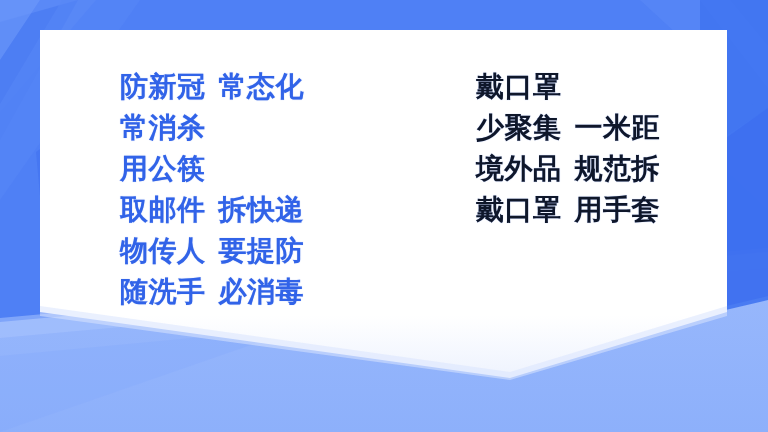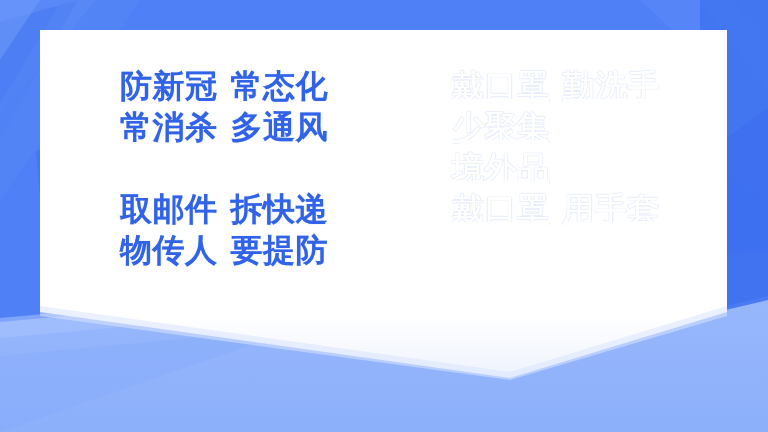"防新冠" .phrase { font-size: 32px -> 28px }
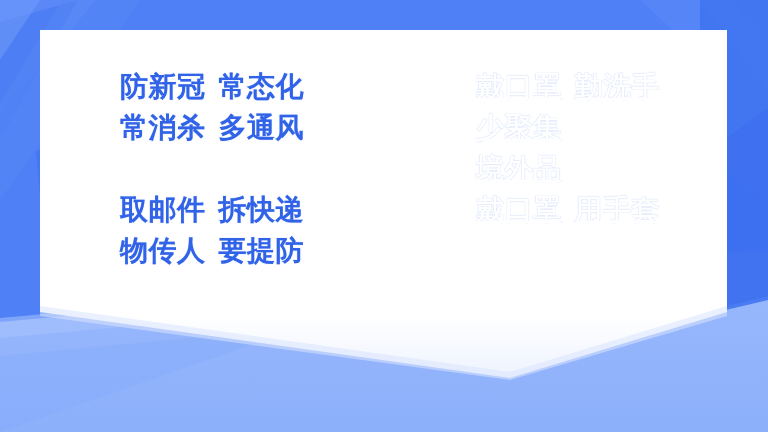"戴口罩" .col-right .phrase { color: #ffffff -> #0f172a; text-decoration: underline -> none }
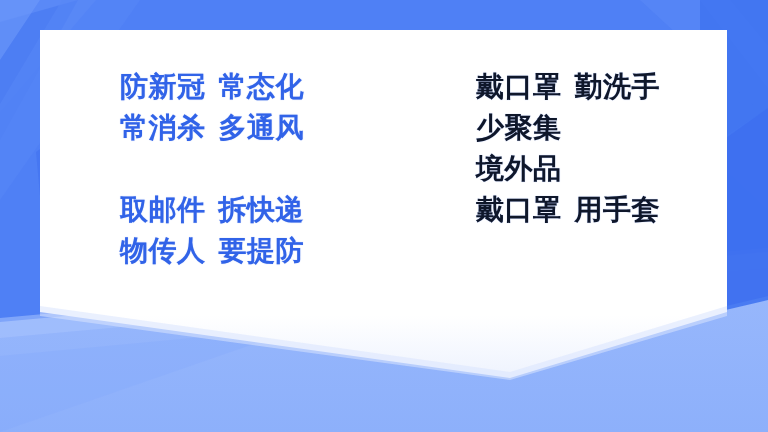"勤洗手" span.phrase { html: <span>勤洗手</span> -> none }
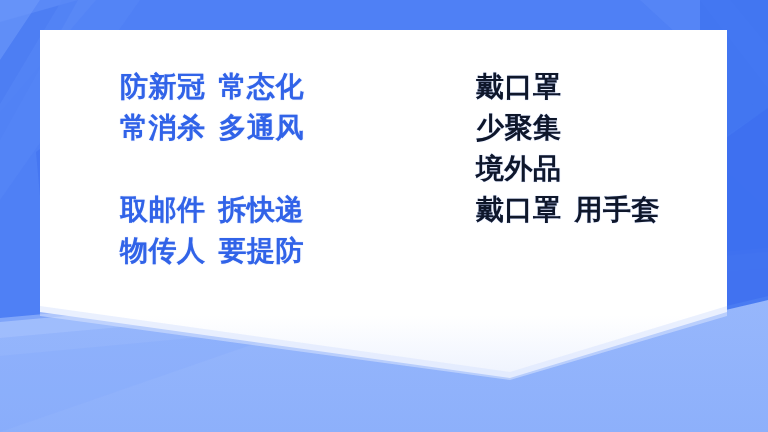"多通风" span.phrase { html: <span>多通风</span> -> none }
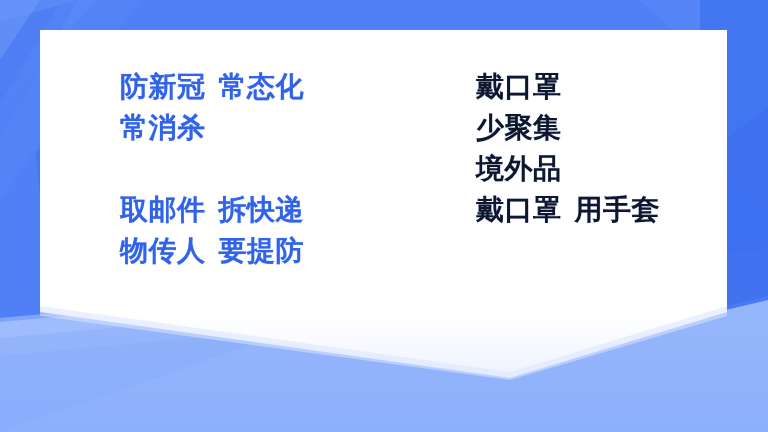"一米距" span.phrase { html: none -> <span>一米距</span> }
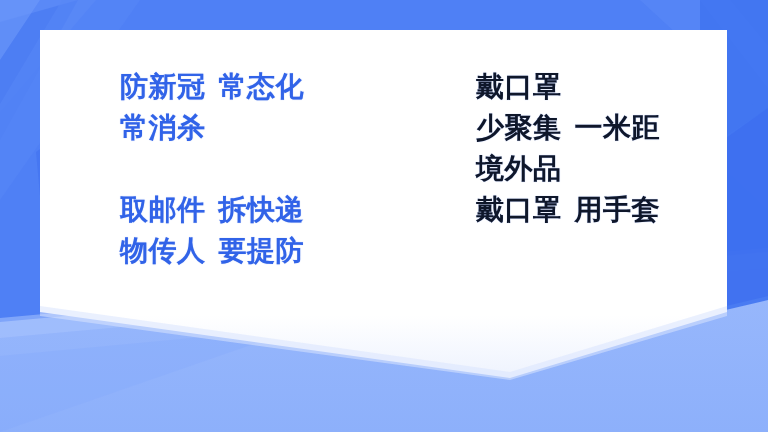"用公筷" span.phrase { html: none -> <span>用公筷</span> }
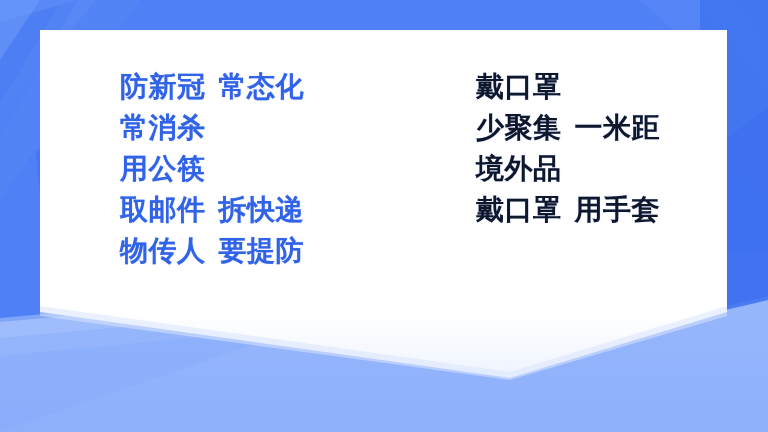"规范拆" span.phrase { html: none -> <span>规范拆</span> }
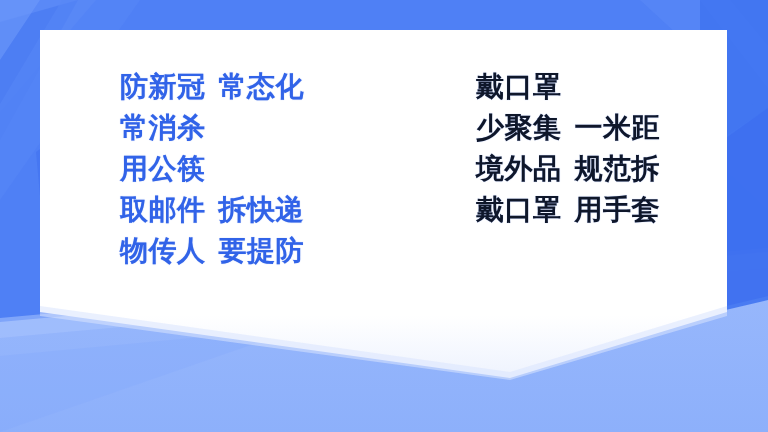"随洗手" span.phrase { html: none -> <span>随洗手</span> }
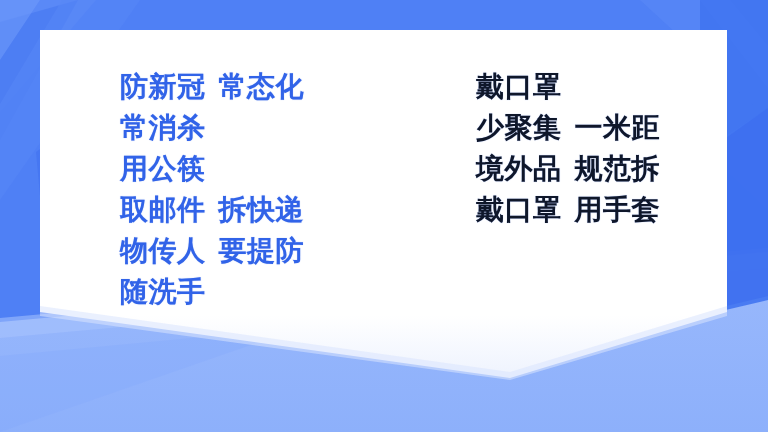"必消毒" span.phrase { html: none -> <span>必消毒</span> }
